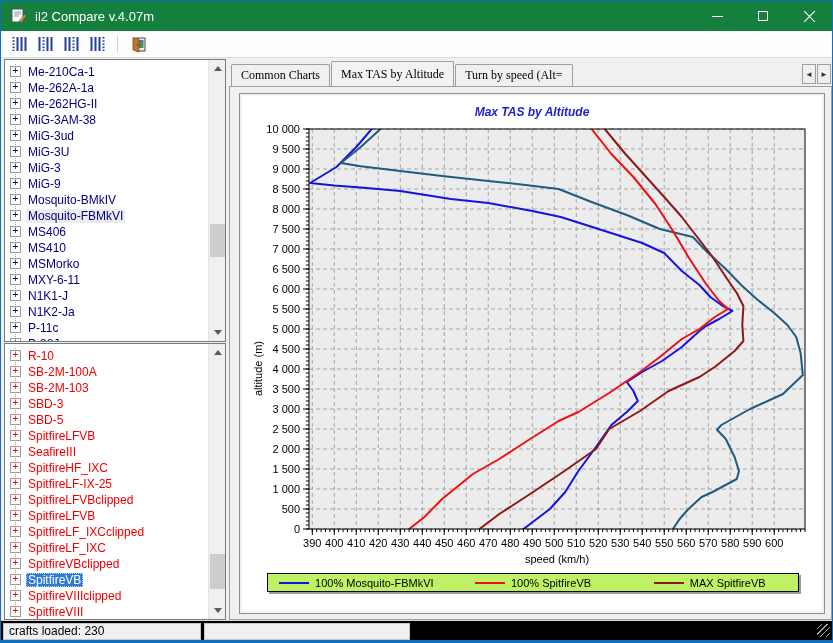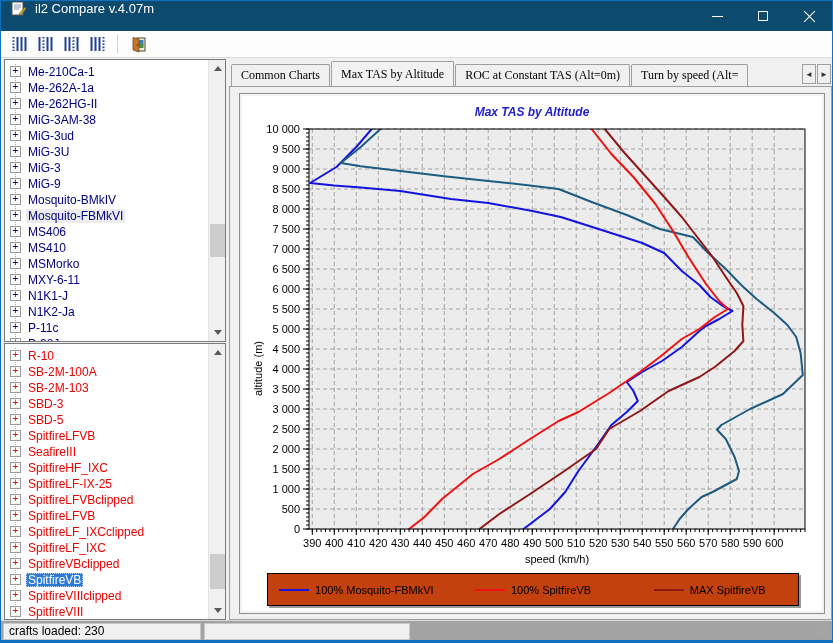"il2 Compare v.4.07m" .titlebar { align-items: none -> center; background: #0c4a6e -> #15803d }
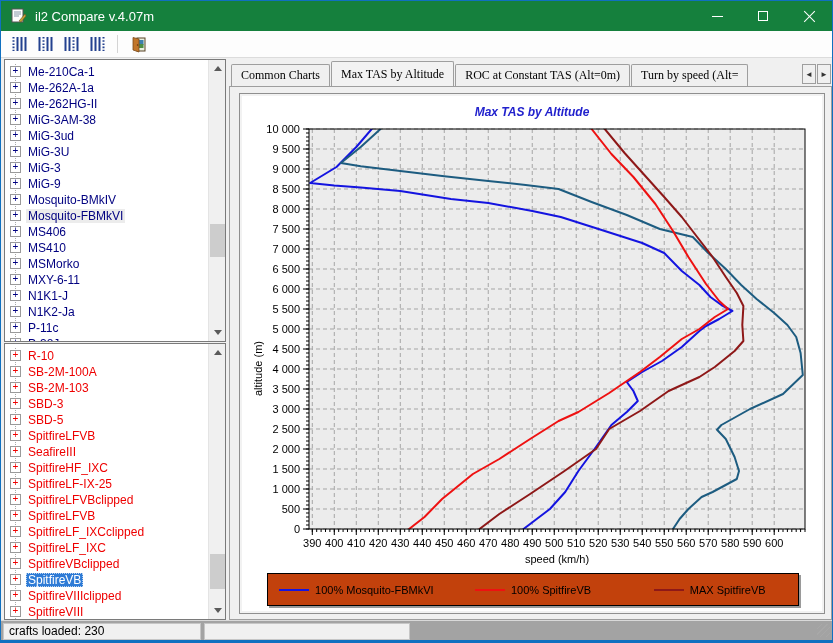"ROC at Constant TAS (Alt=0m)" div.tab { html: <div>ROC at Constant TAS (Alt=0m)</div> -> none }
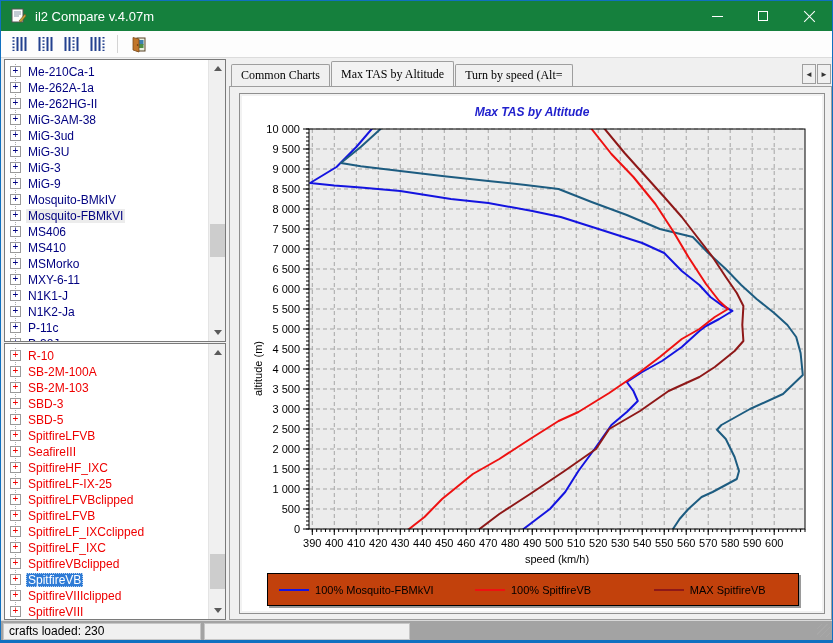"100% Mosquito-FBMkVI" .legend { background: #c2410c -> #bef264; height: 33px -> 19px }
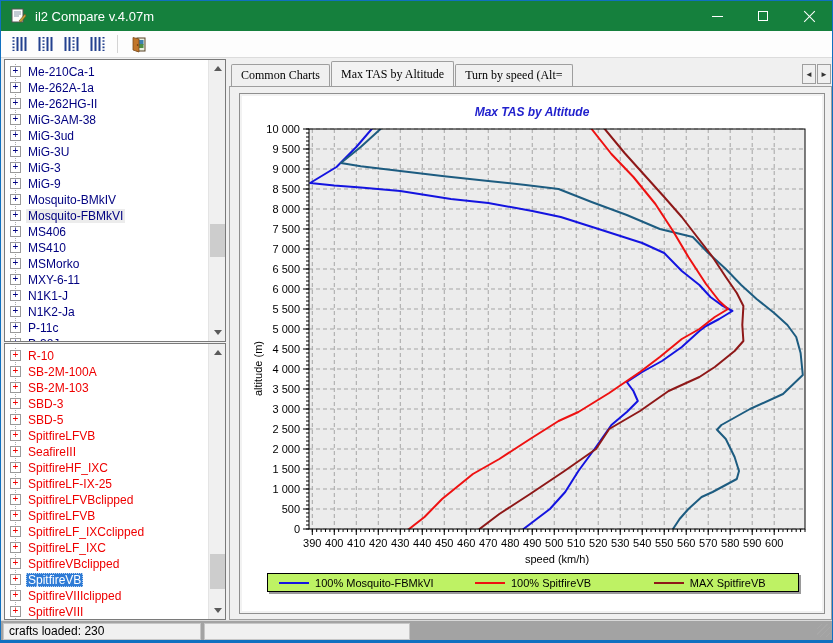"crafts loaded: 230" .statusbar { background: #a3a3a3 -> #000000 }
